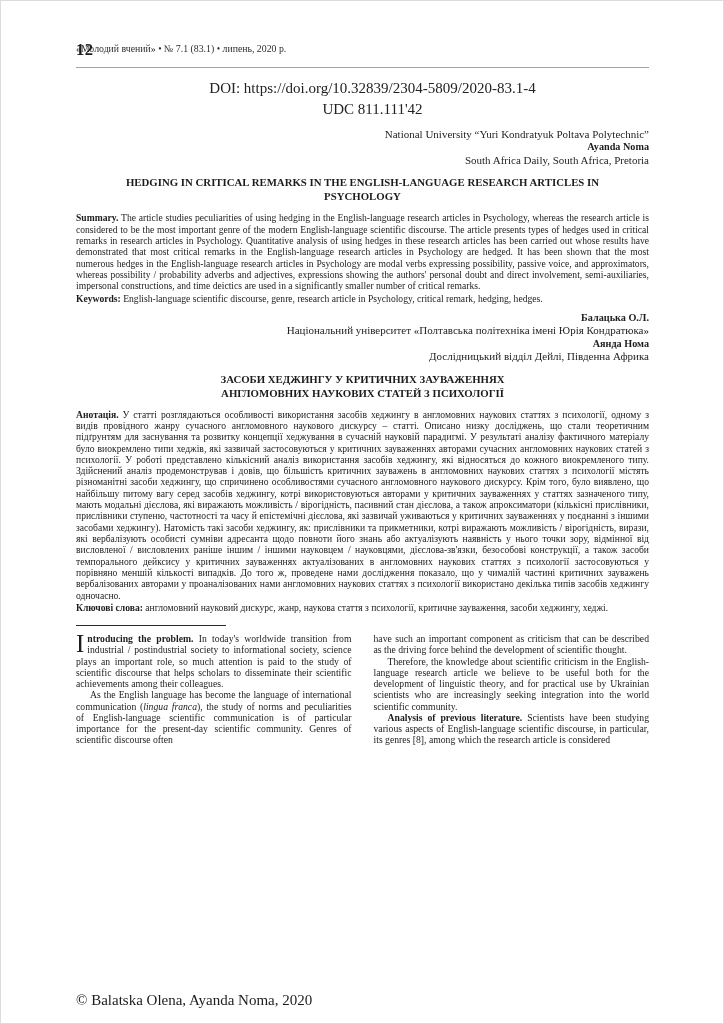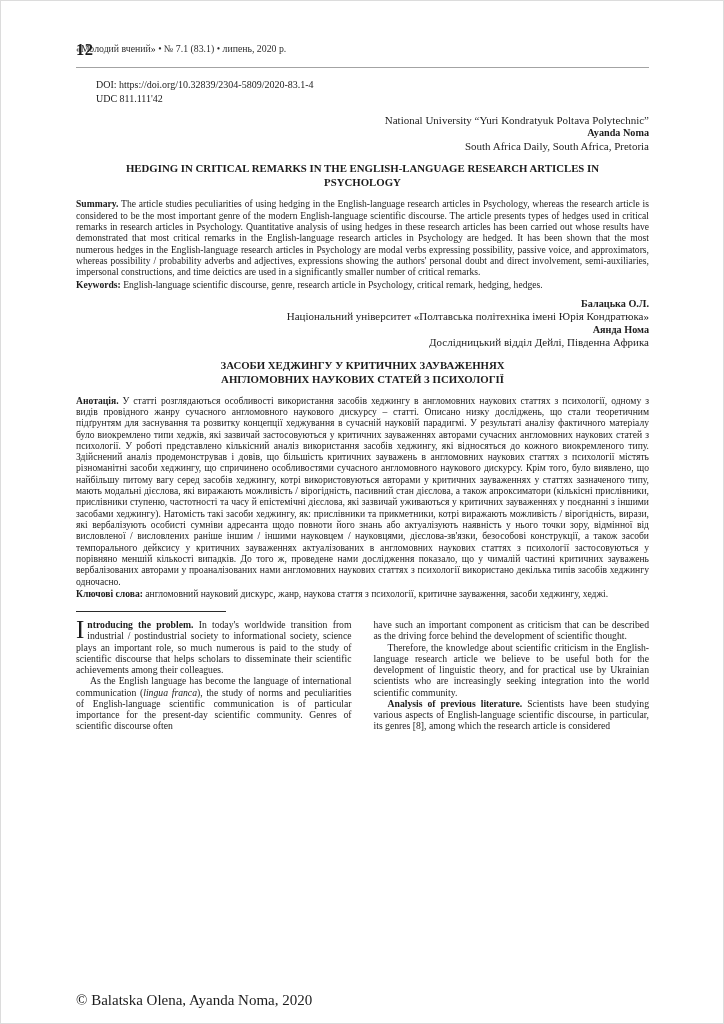"DOI:" .meta { font-size: 10px -> 15px; text-align: none -> center }
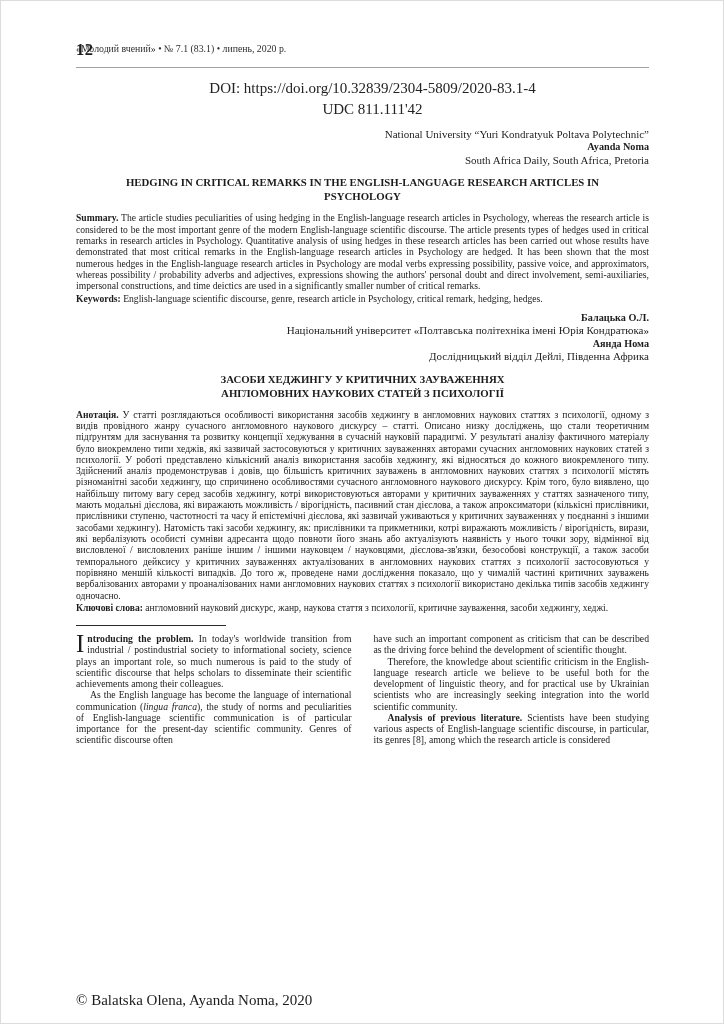"In today's worldwide transition from" span { text: numerous -> attention }
